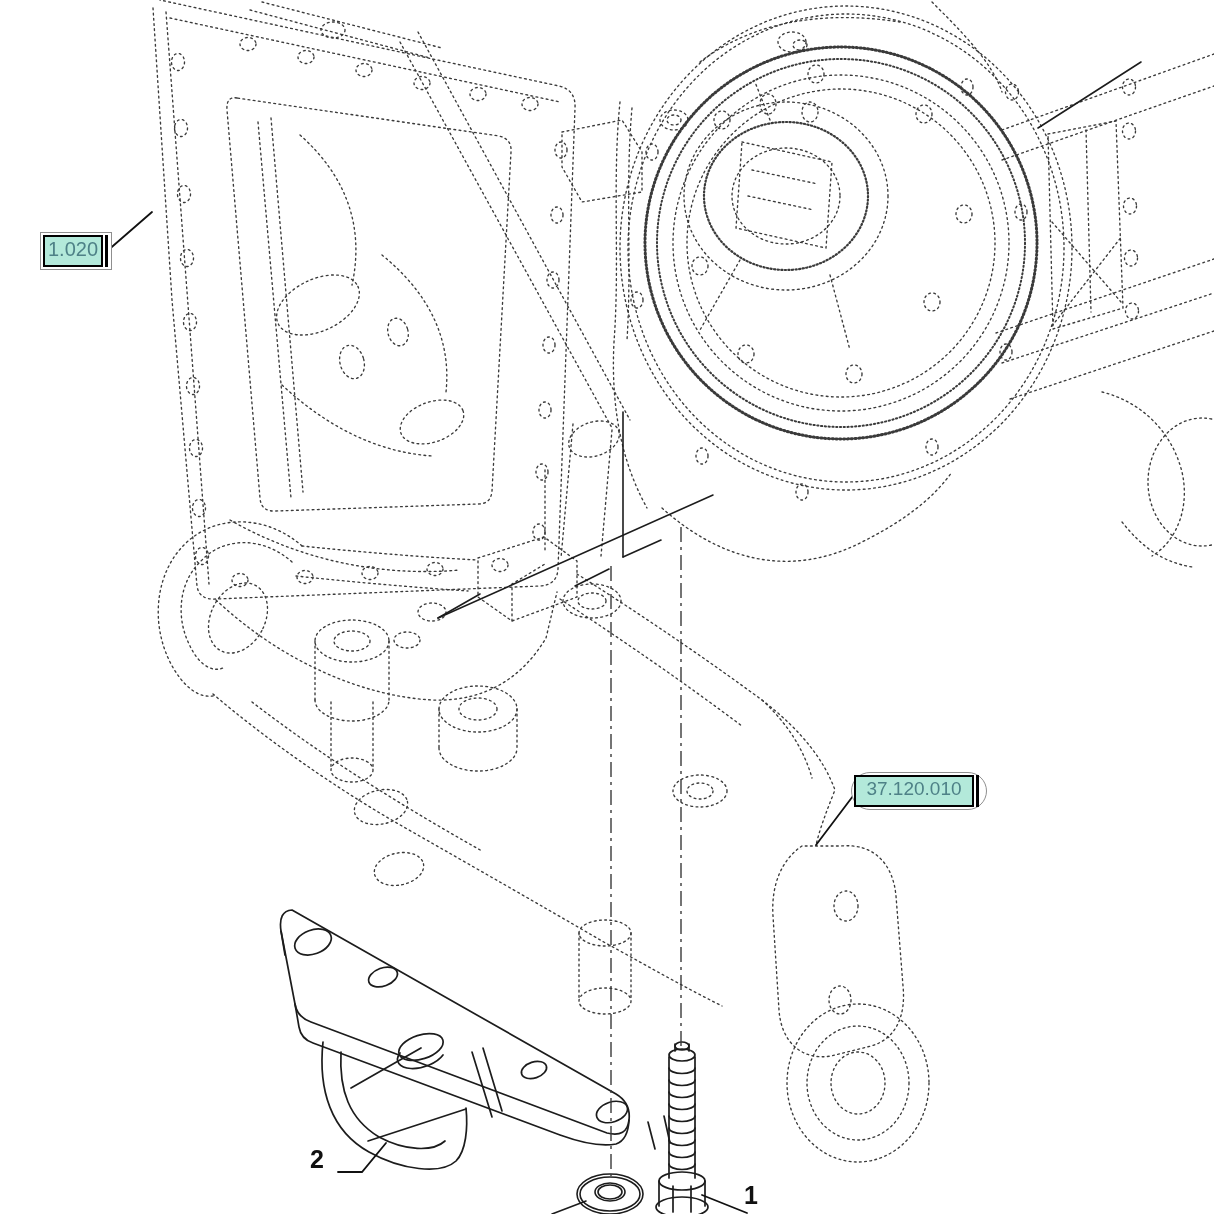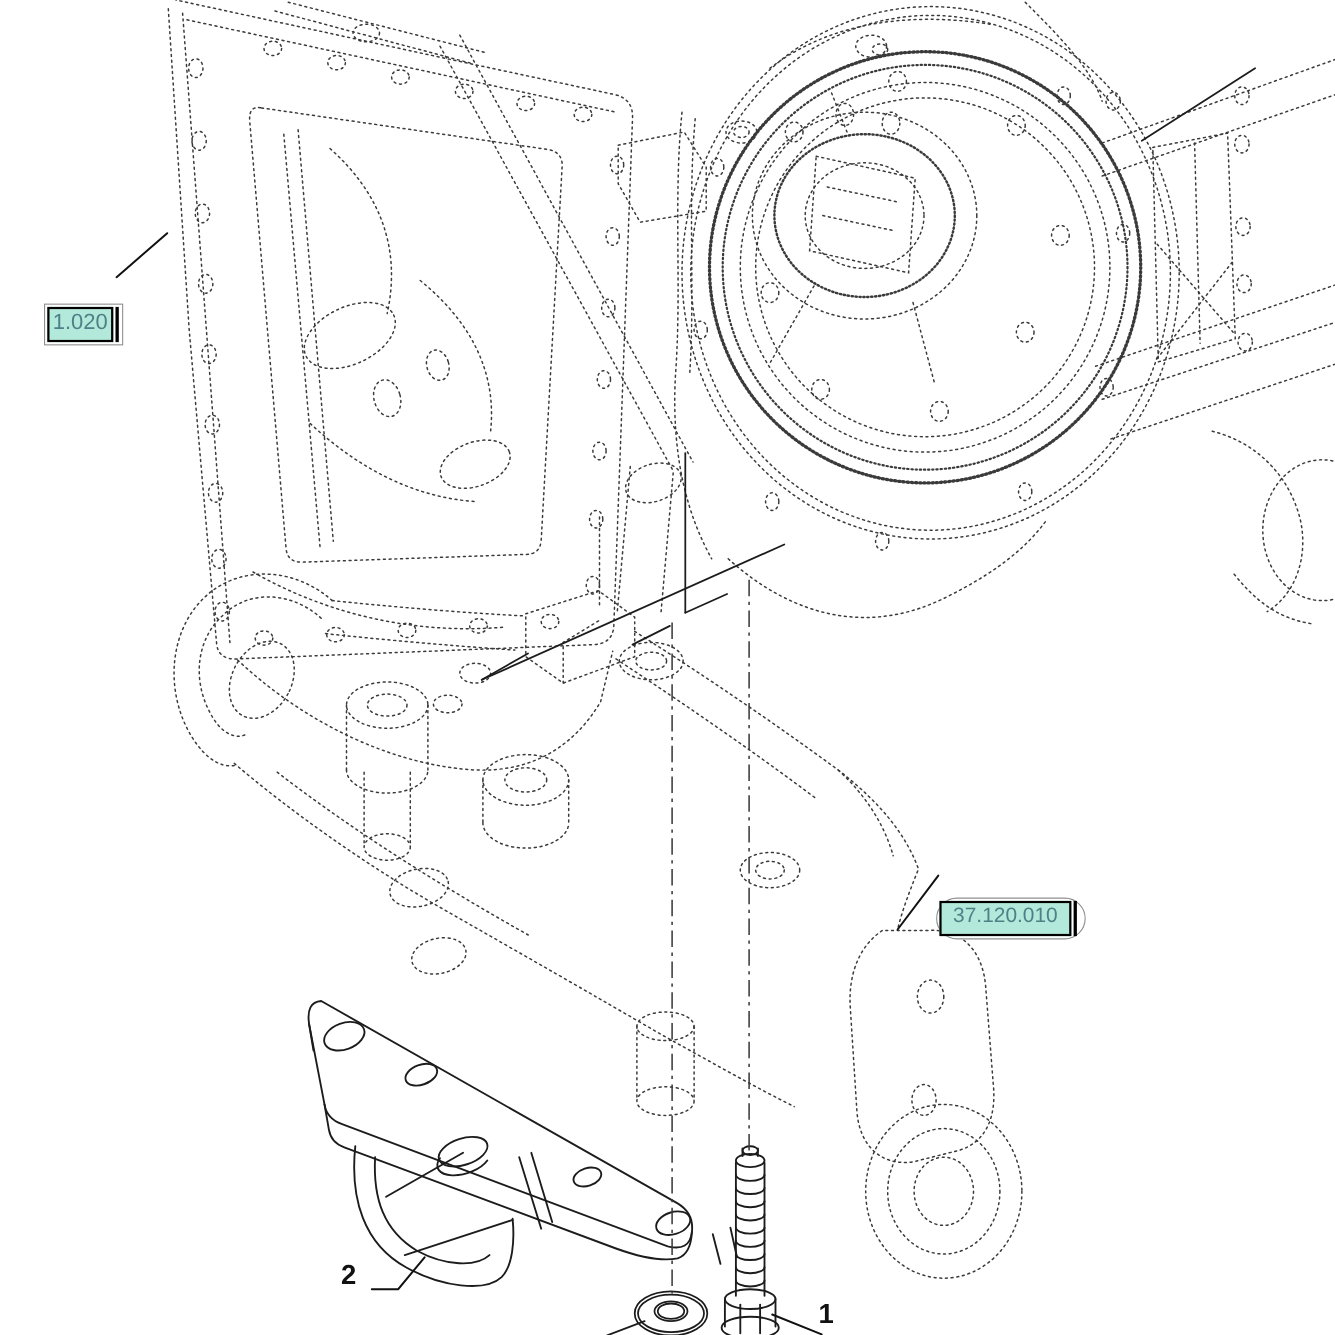"1.020" .callout { margin-top: 44px -> none }
